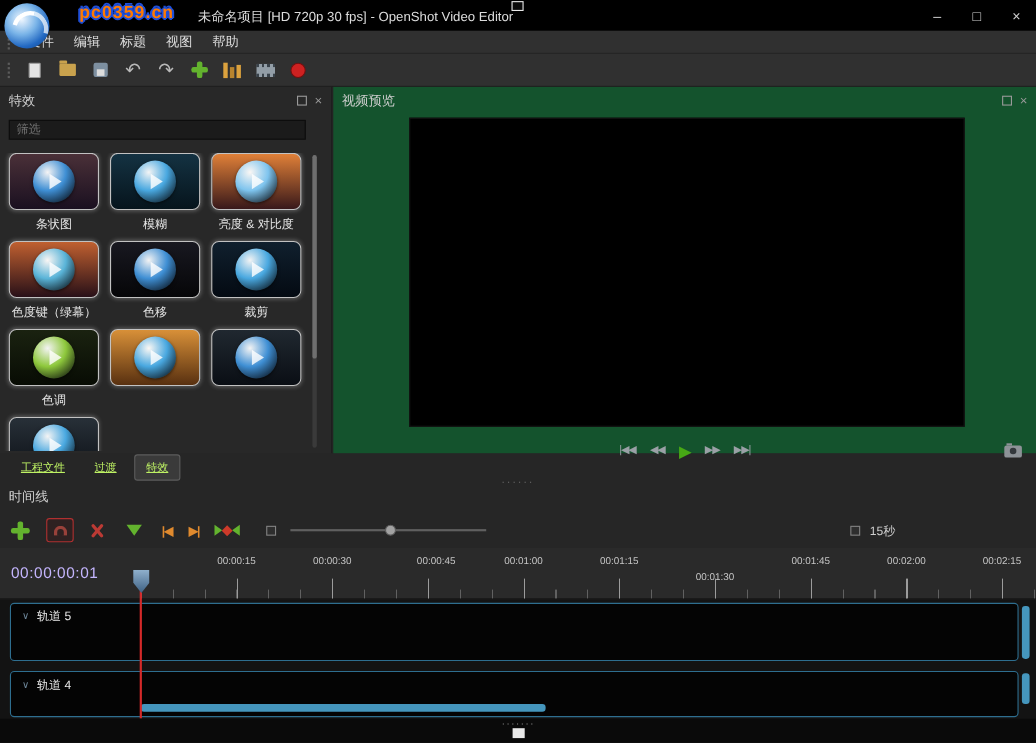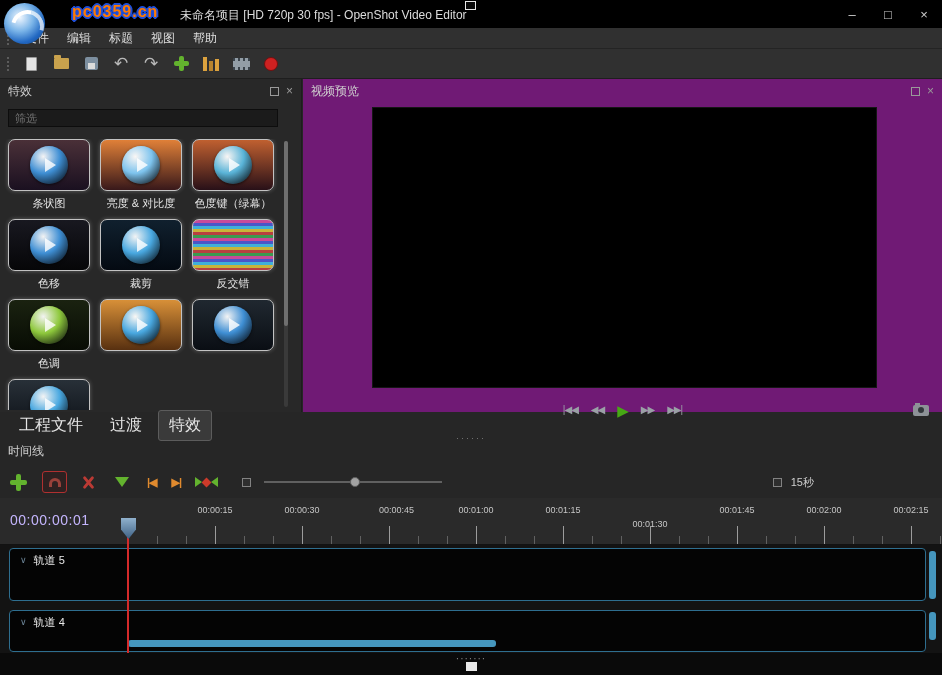"视频预览" .preview-panel { background: #701a75 -> #14532d }
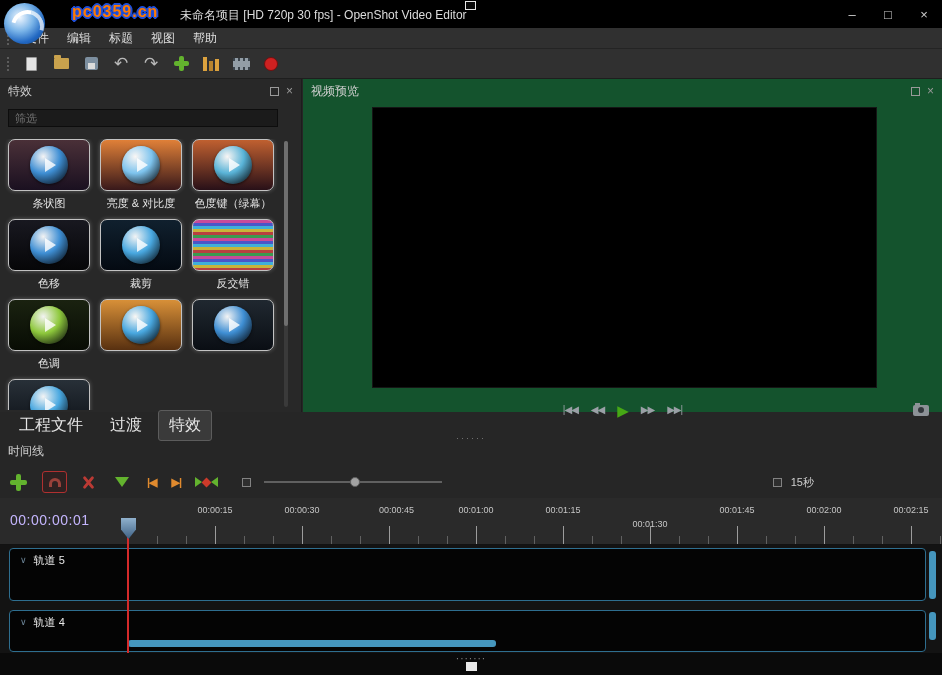"模糊" div.effect-item { html: none -> <div> <div> <div></div> </div> <div>模糊</div> </div> }
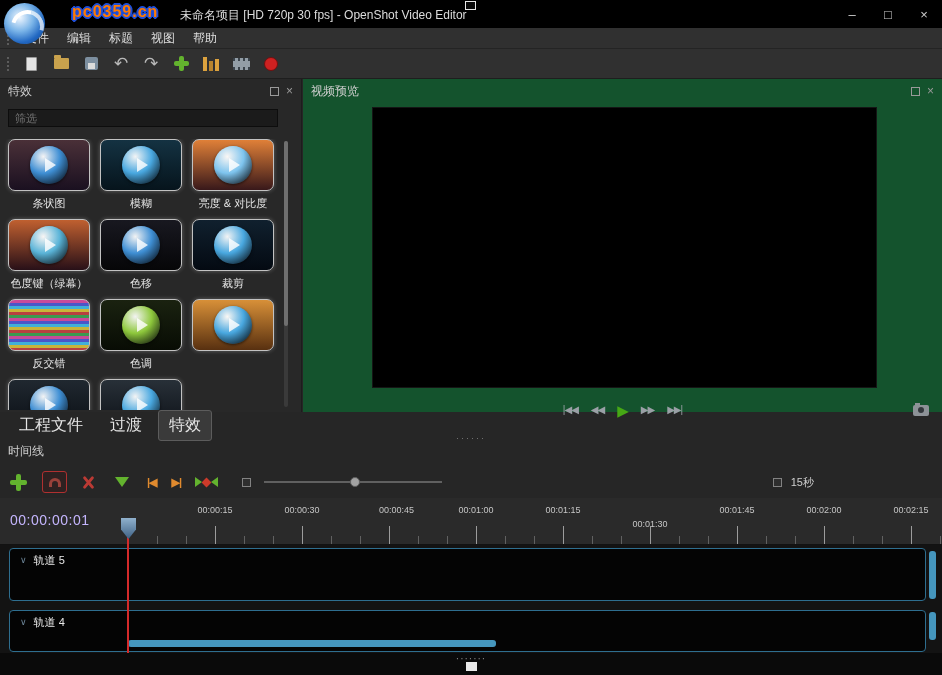"反交错" div.effect-item { html: <div> <div> </div> <div>反交错</div> </div> -> none }
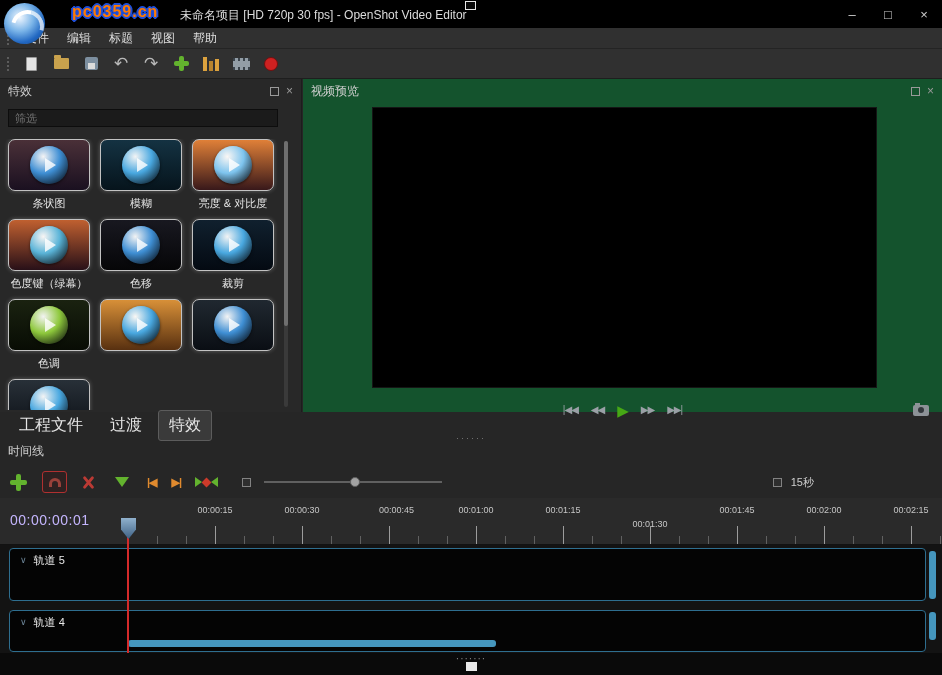"工程文件" .tab { color: #e5e5e5 -> #bef264; font-size: 16px -> 10px; text-decoration: none -> underline }
